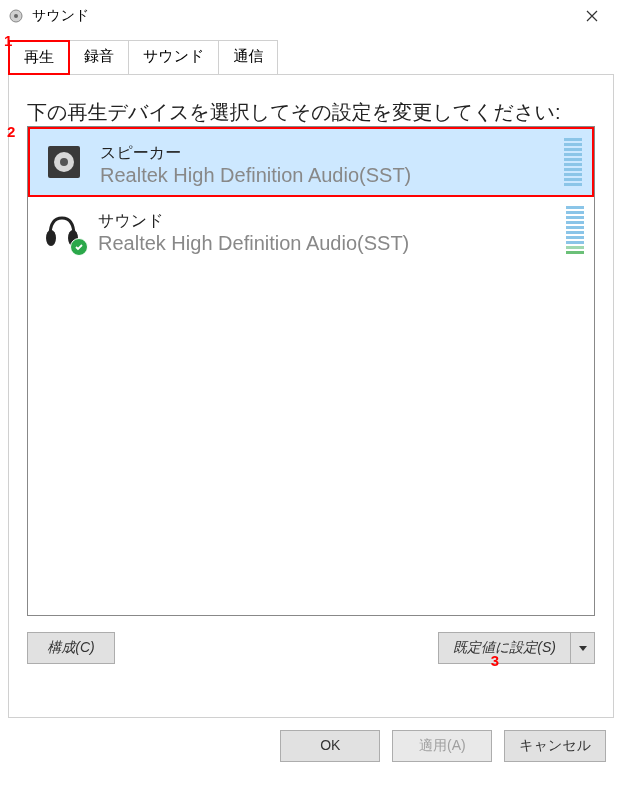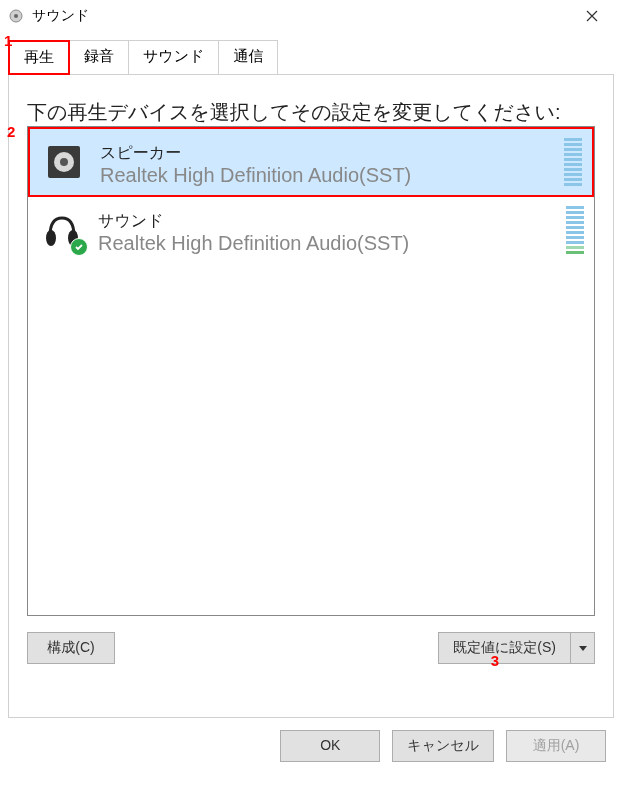"構成(C)" .button-row { font-style: none -> italic }
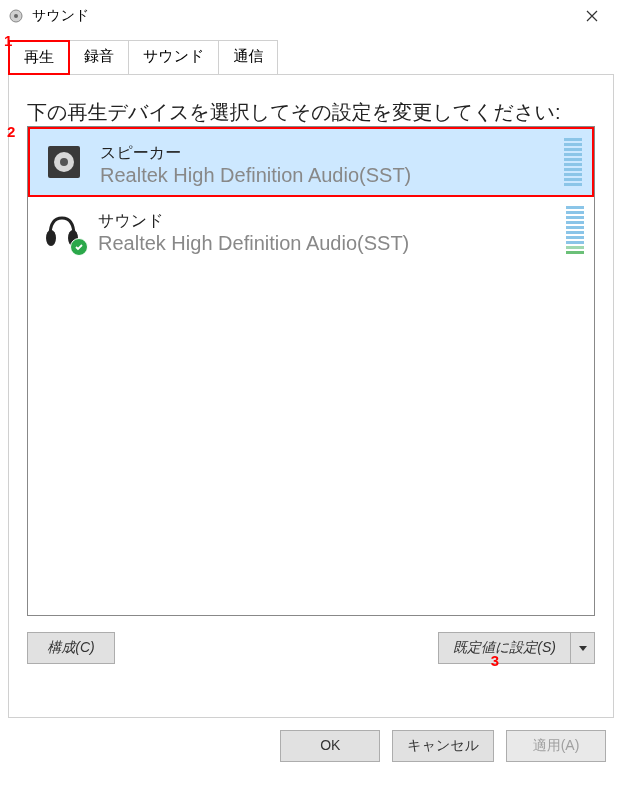"キャンセル" div.btn { order: before "適用(A)" -> after "適用(A)" }
